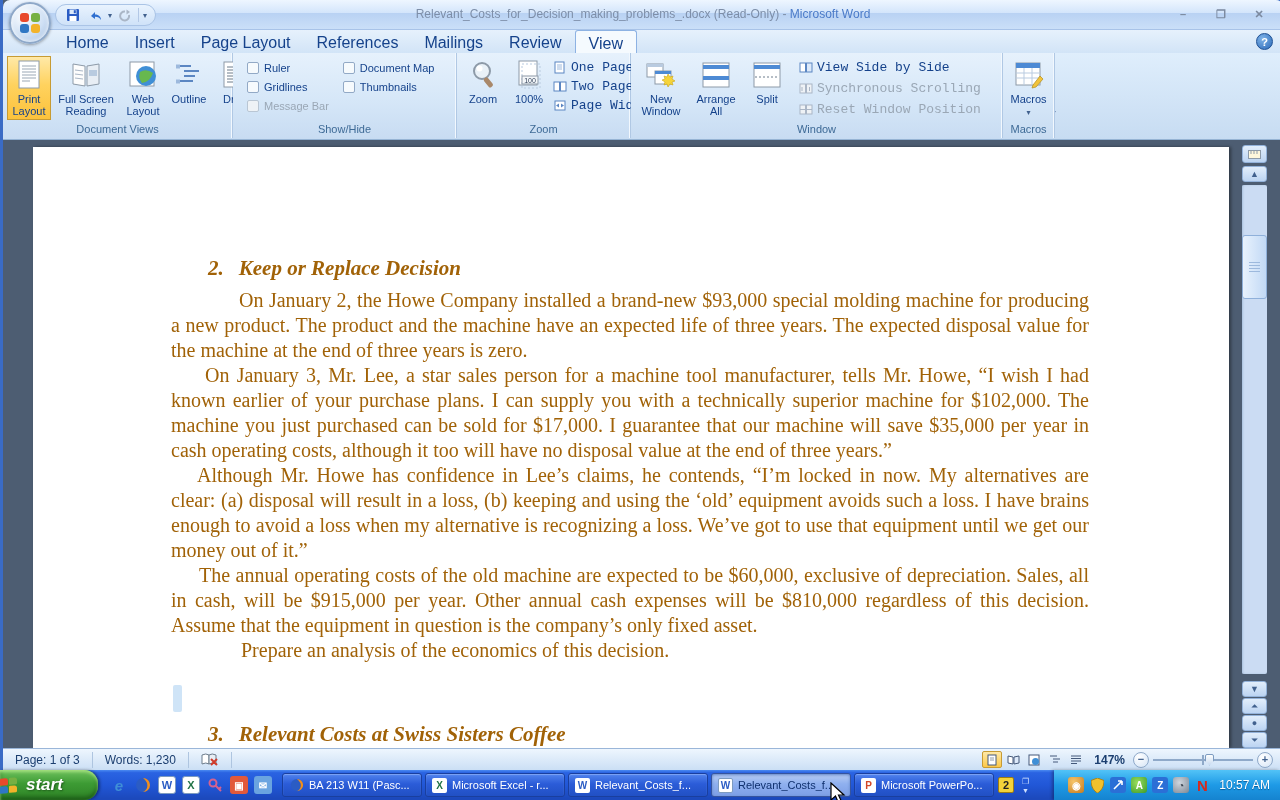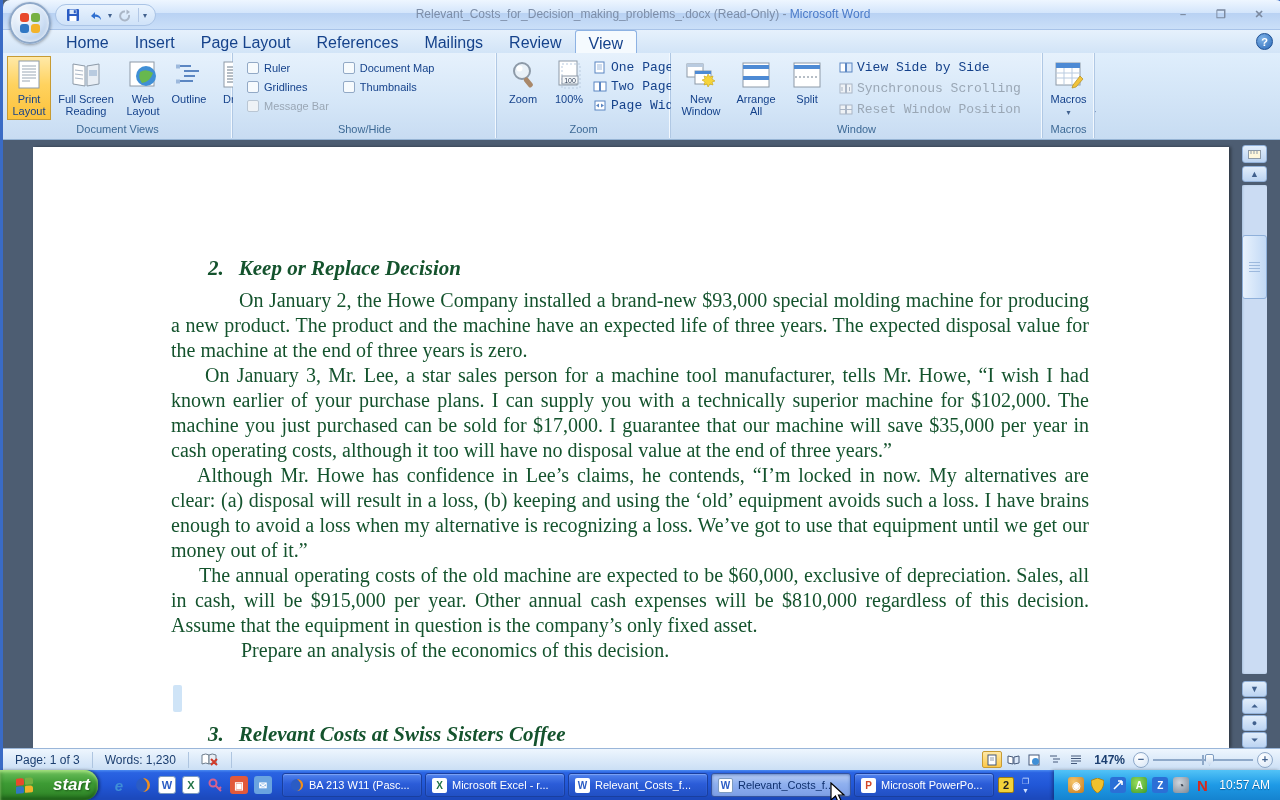"Ruler" div.rgroup { width: 264px -> 224px }
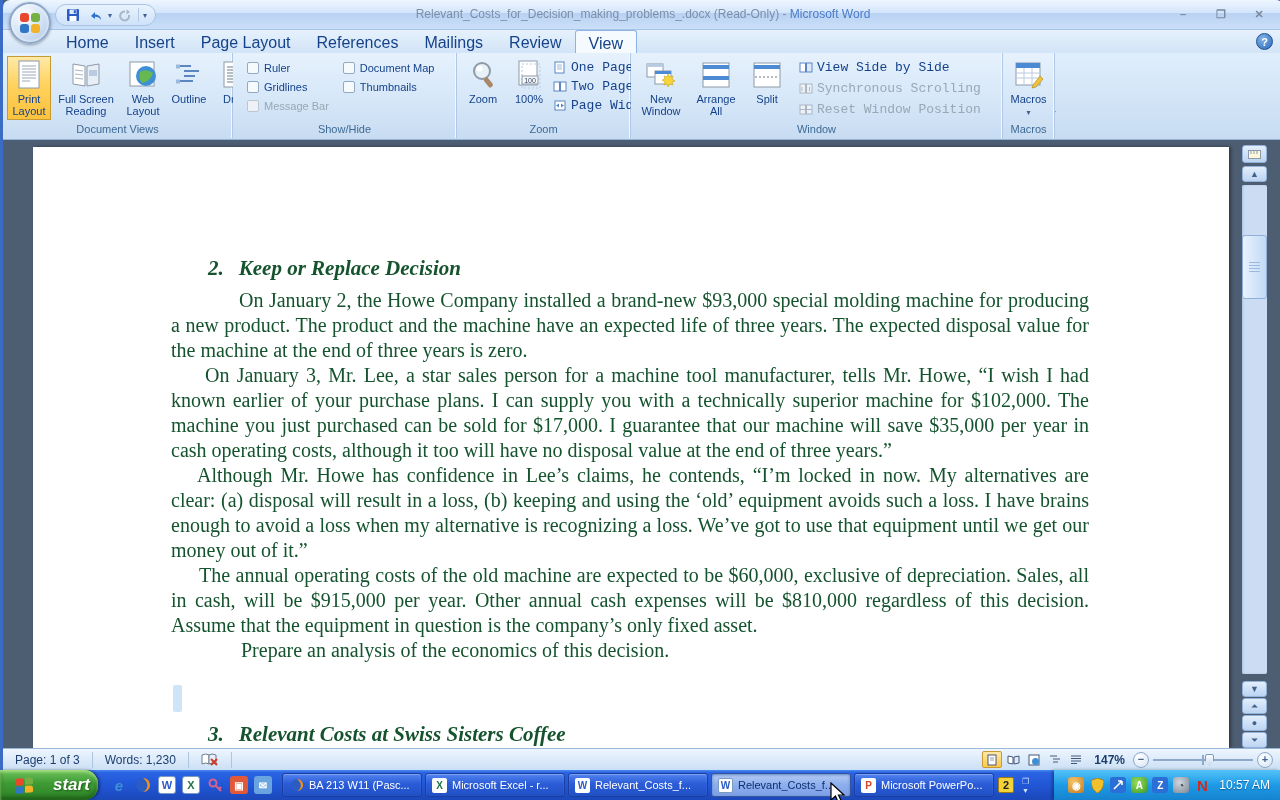"2. Keep or Replace Decision" .doctext { color: #14532d -> #a16207 }
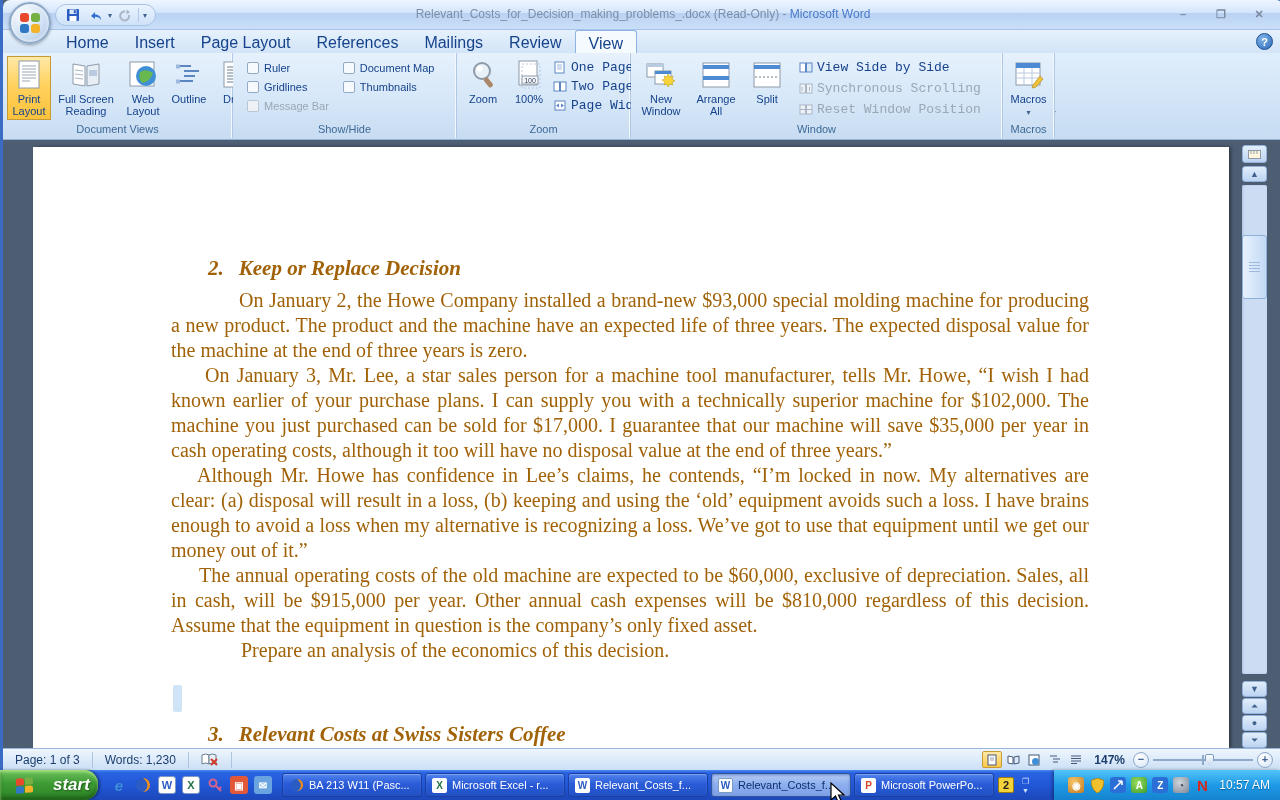"start" .startbtn { gap: 20px -> 9px; padding-left: 16px -> 0 }
